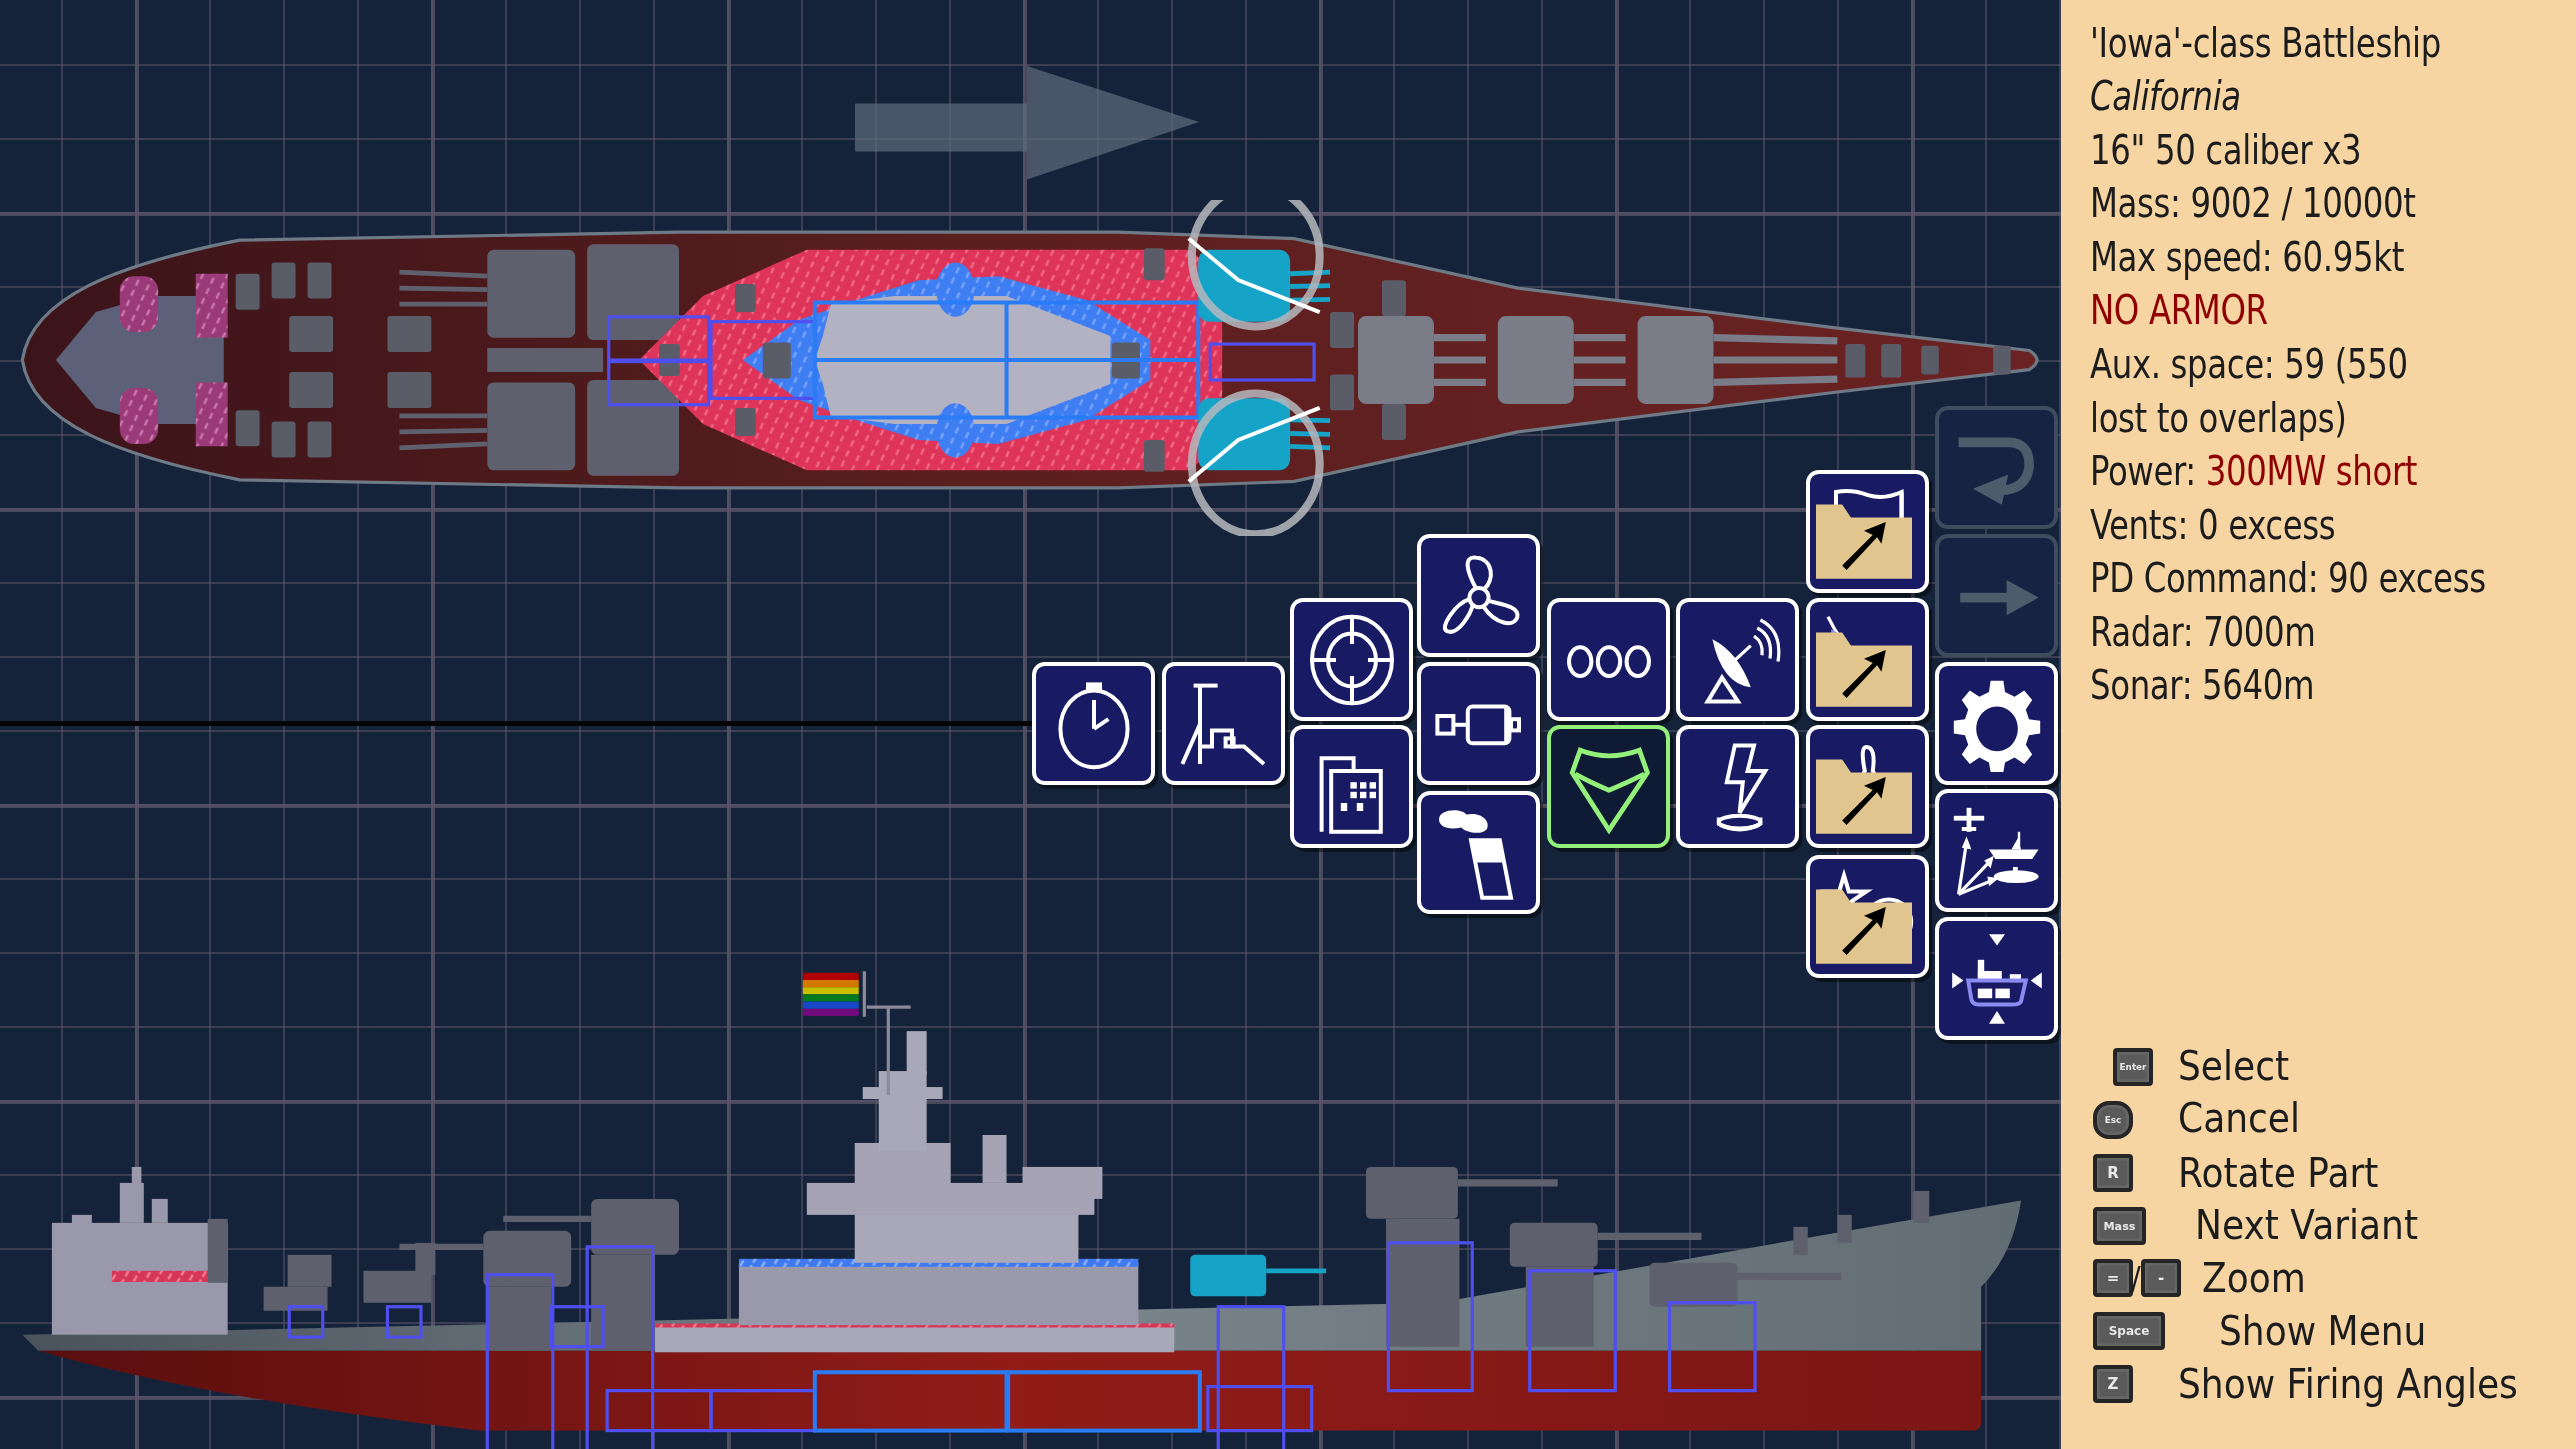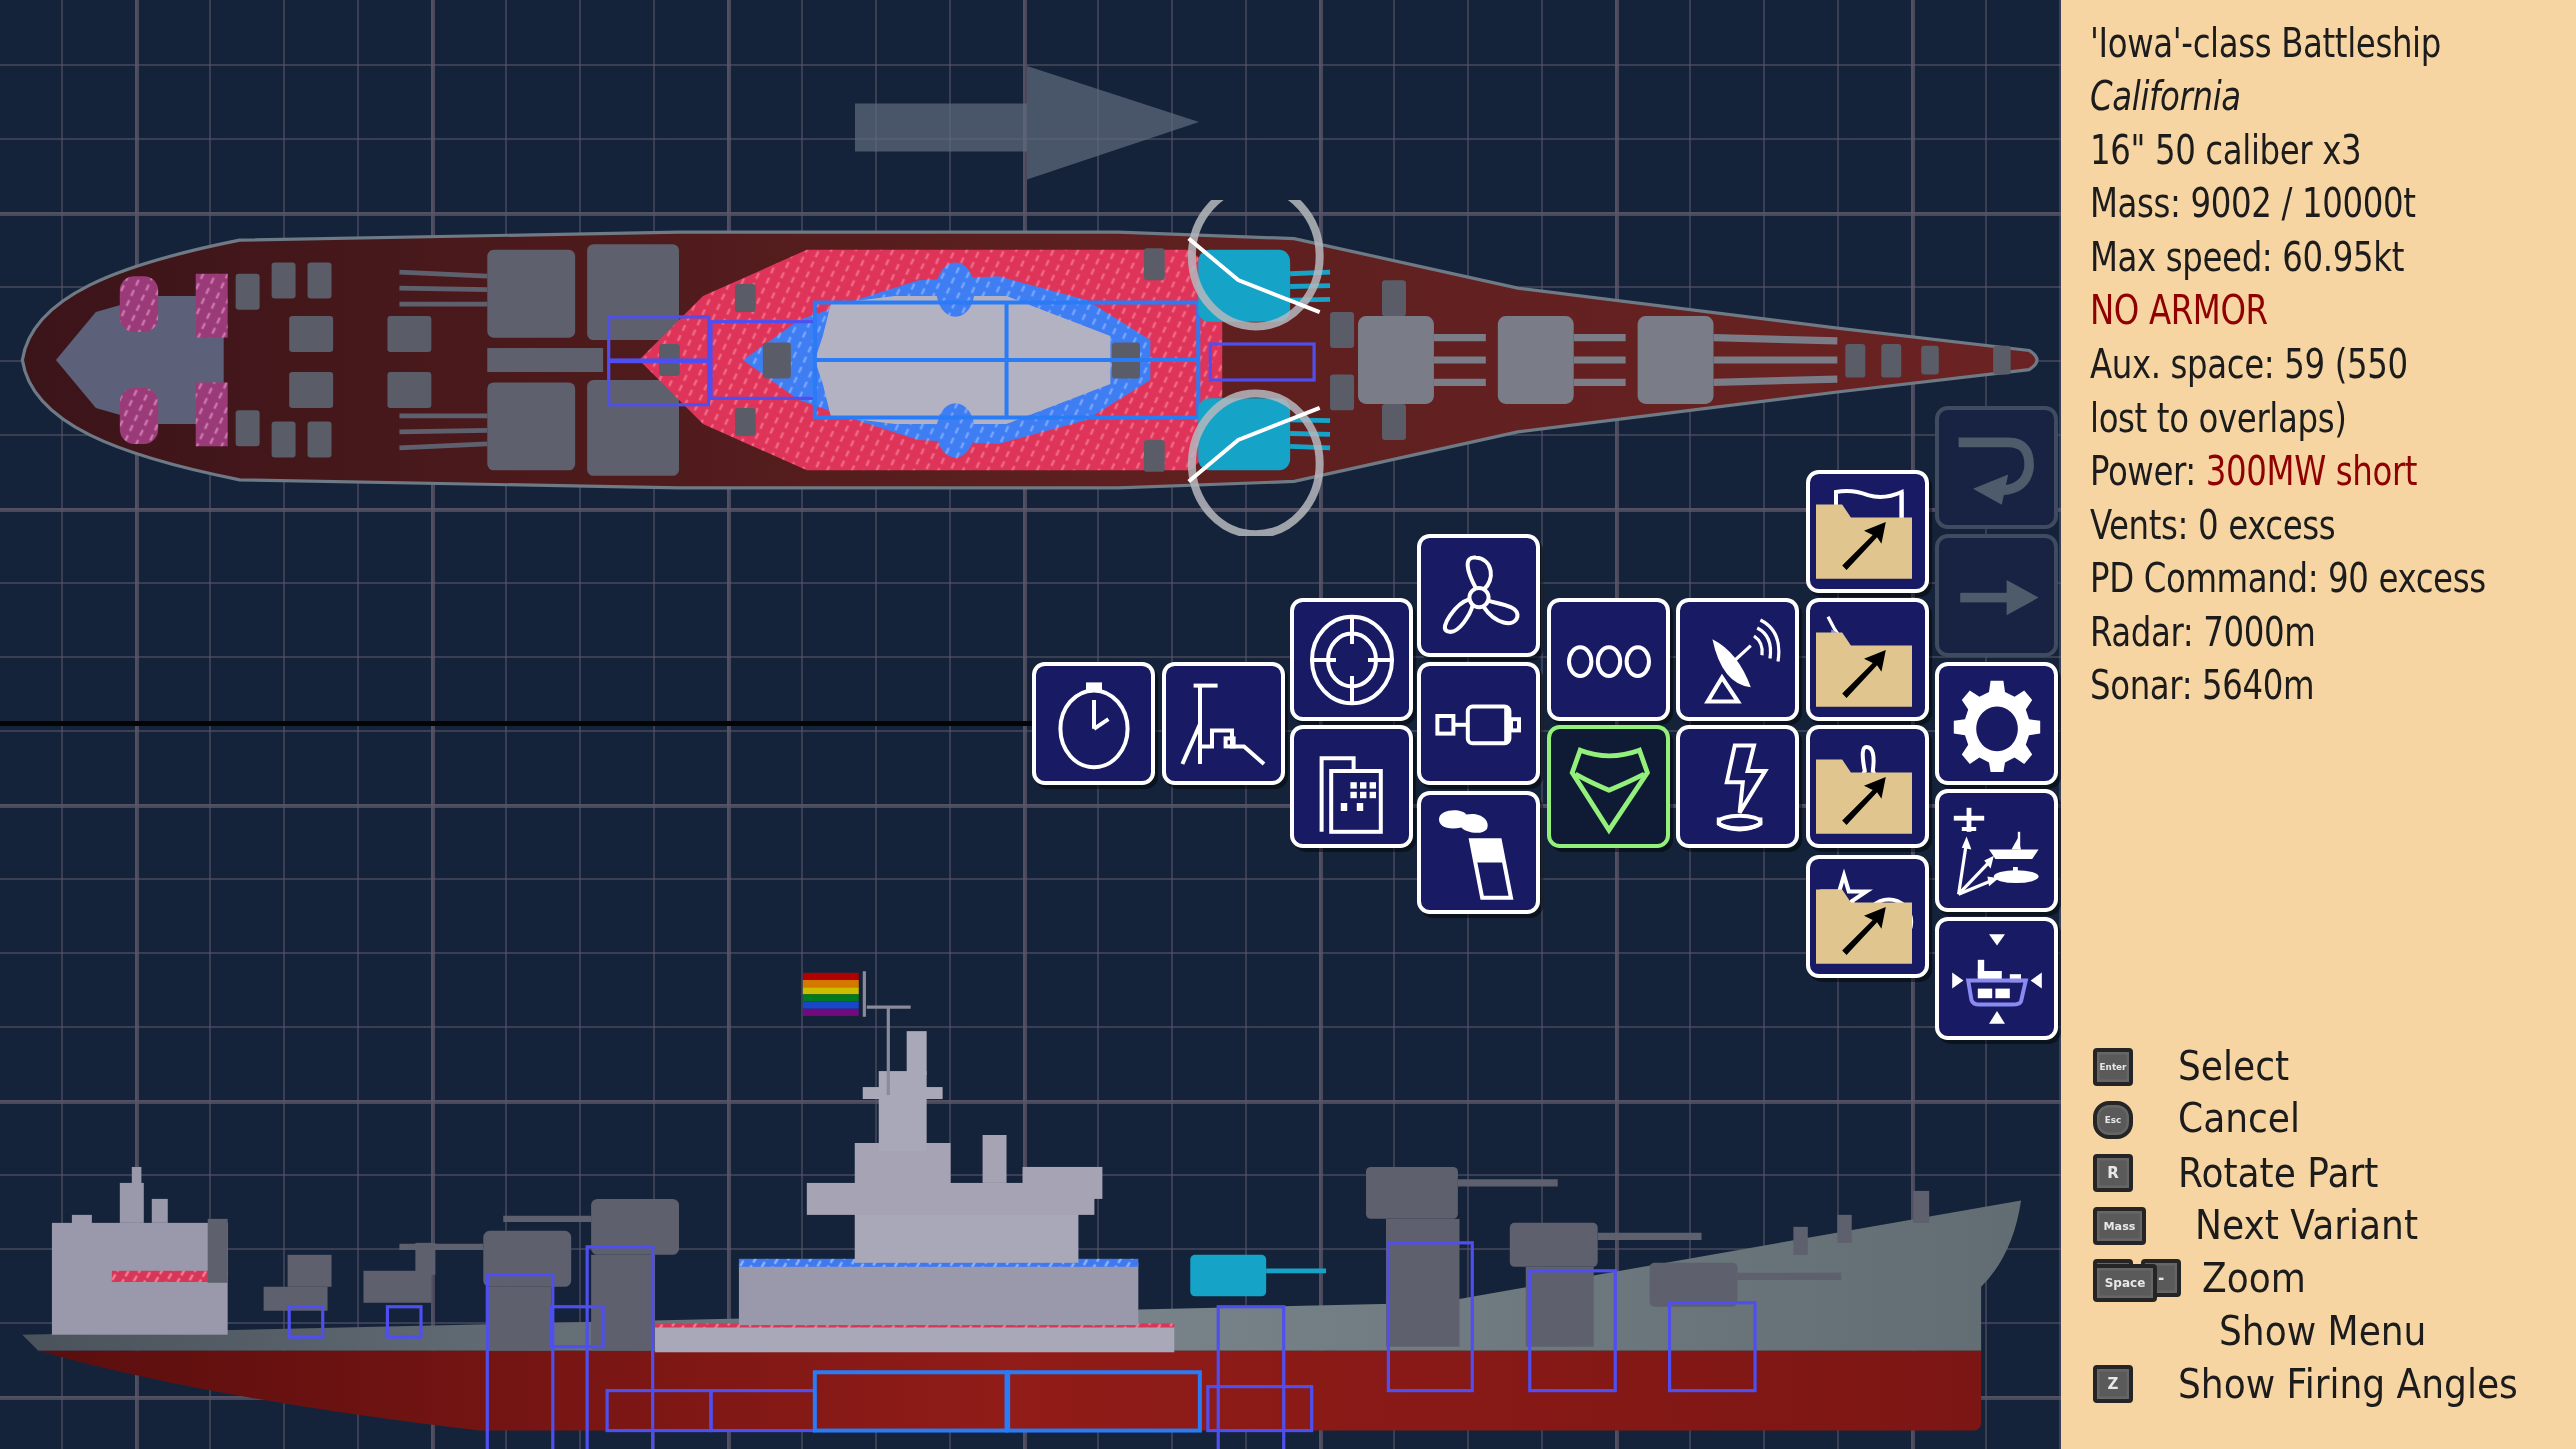"Enter" div.key { margin-left: none -> 20px }
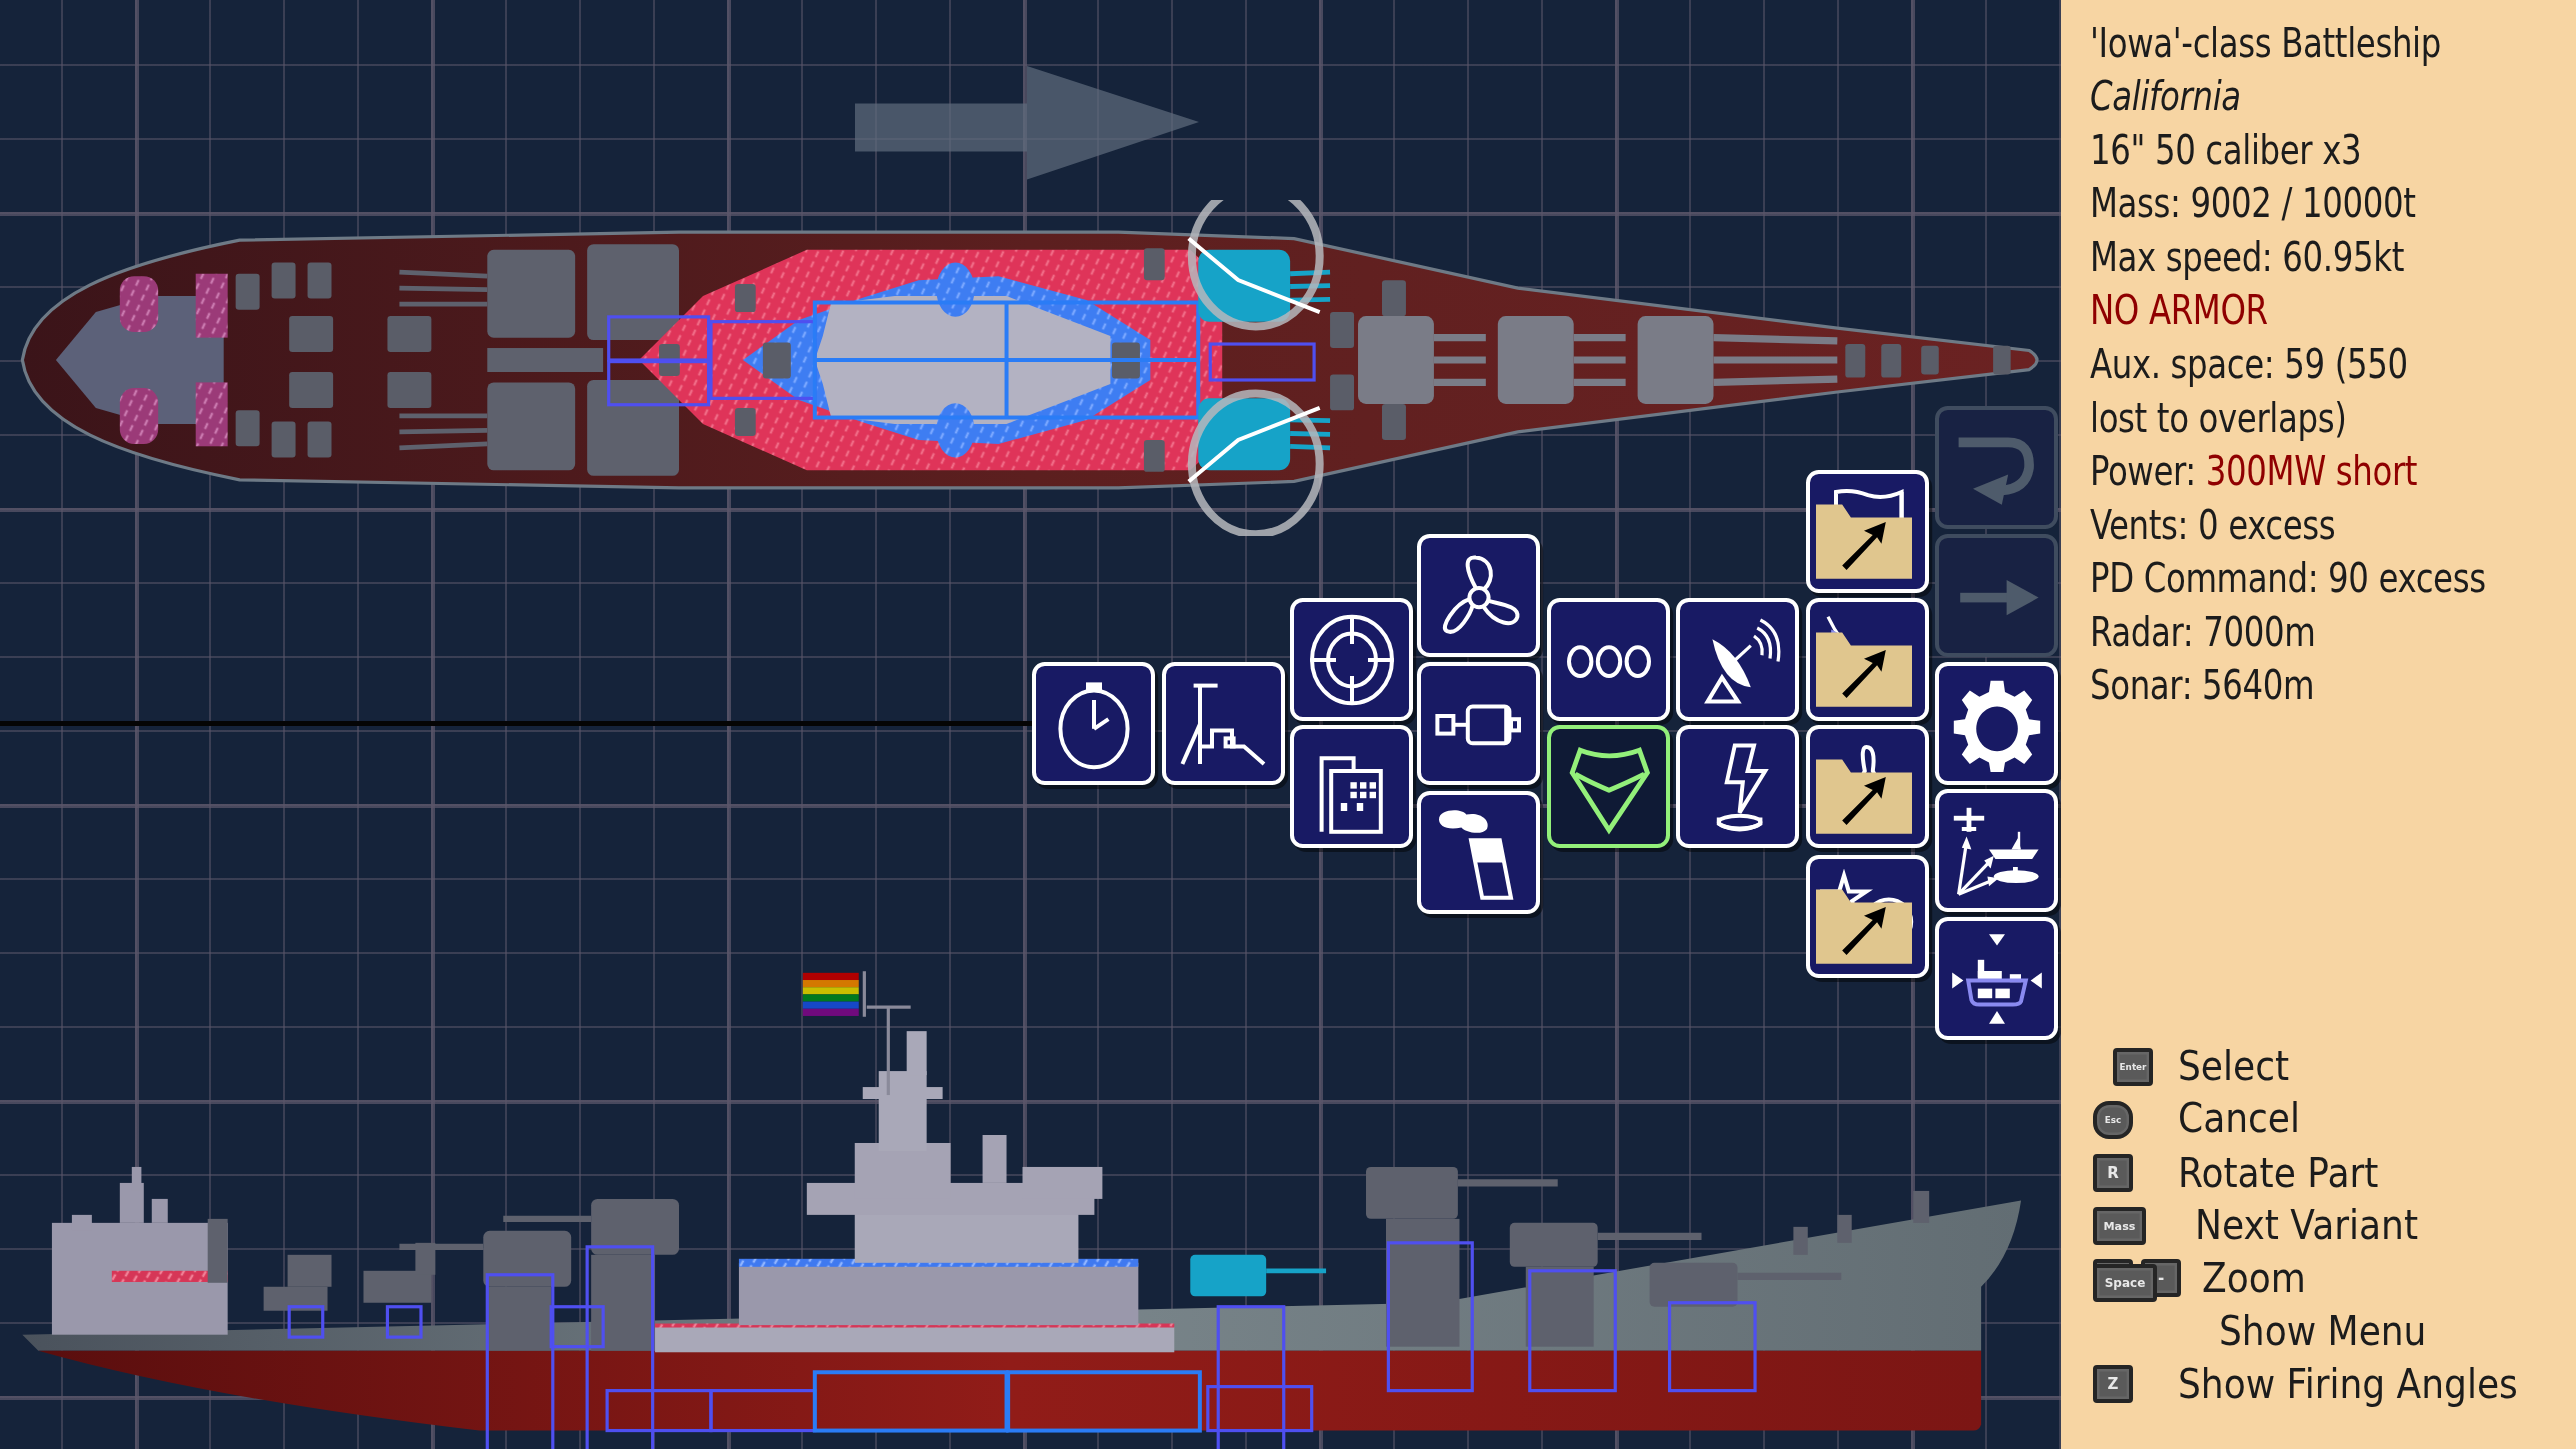"Space" div.key { top: 1264px -> 1312px; width: 64px -> 72px }
